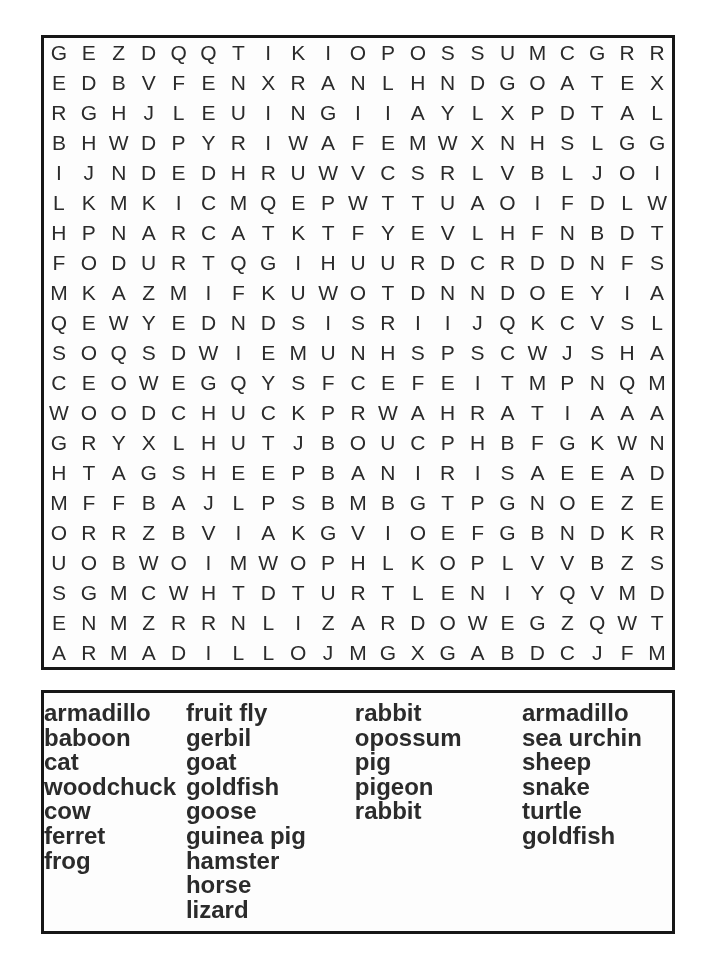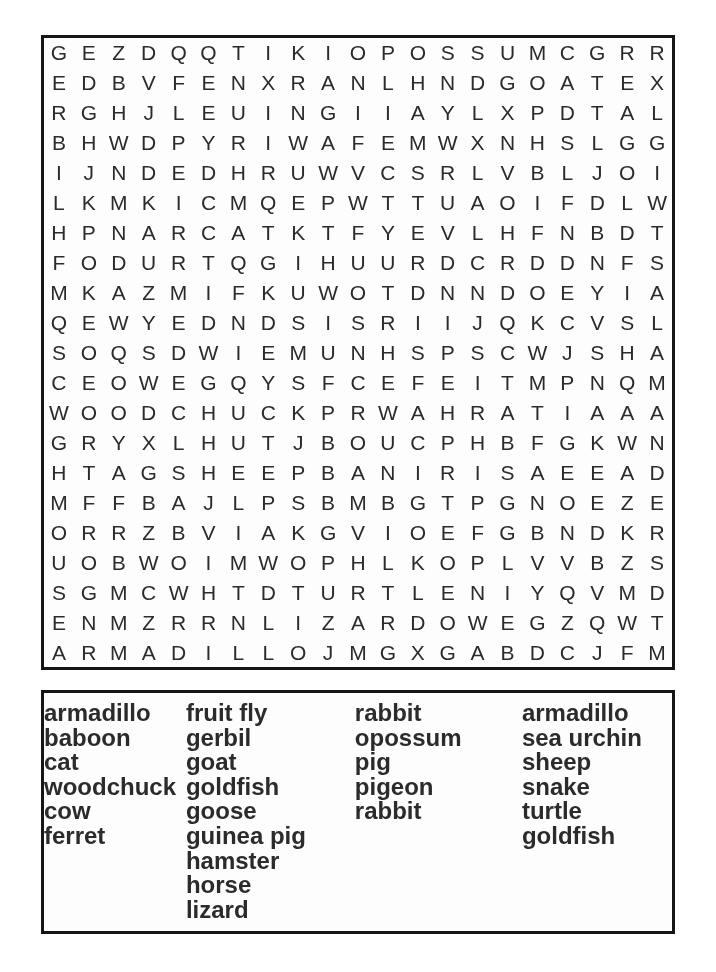"frog" div.word-item { html: none -> <div>frog</div> }
